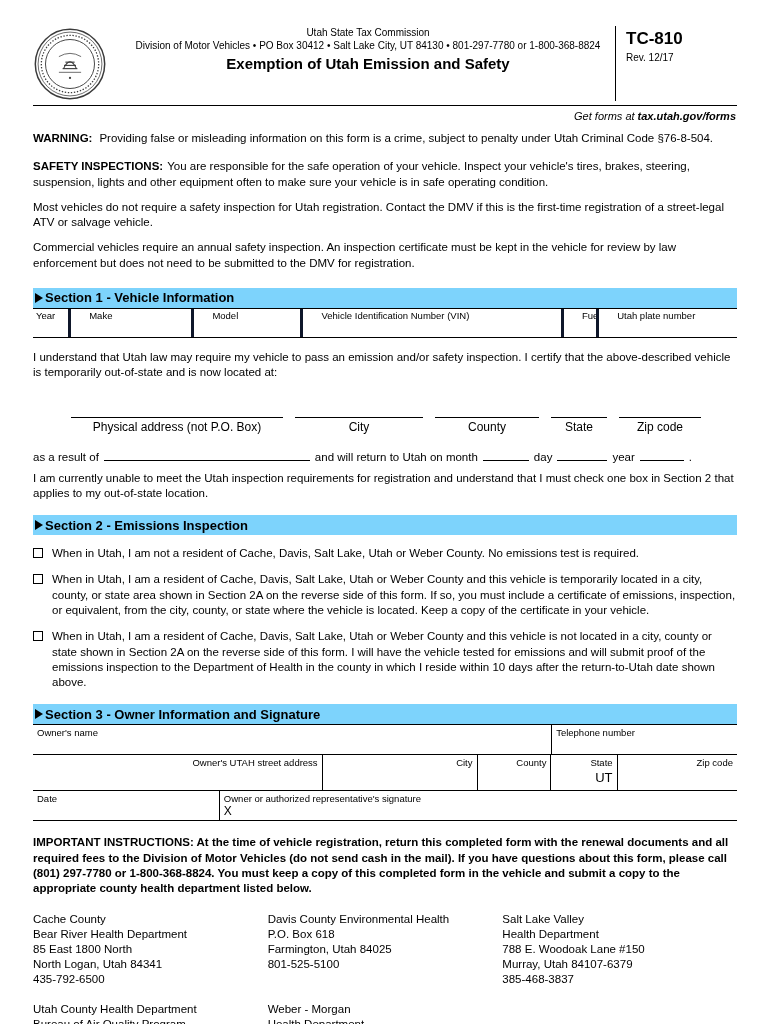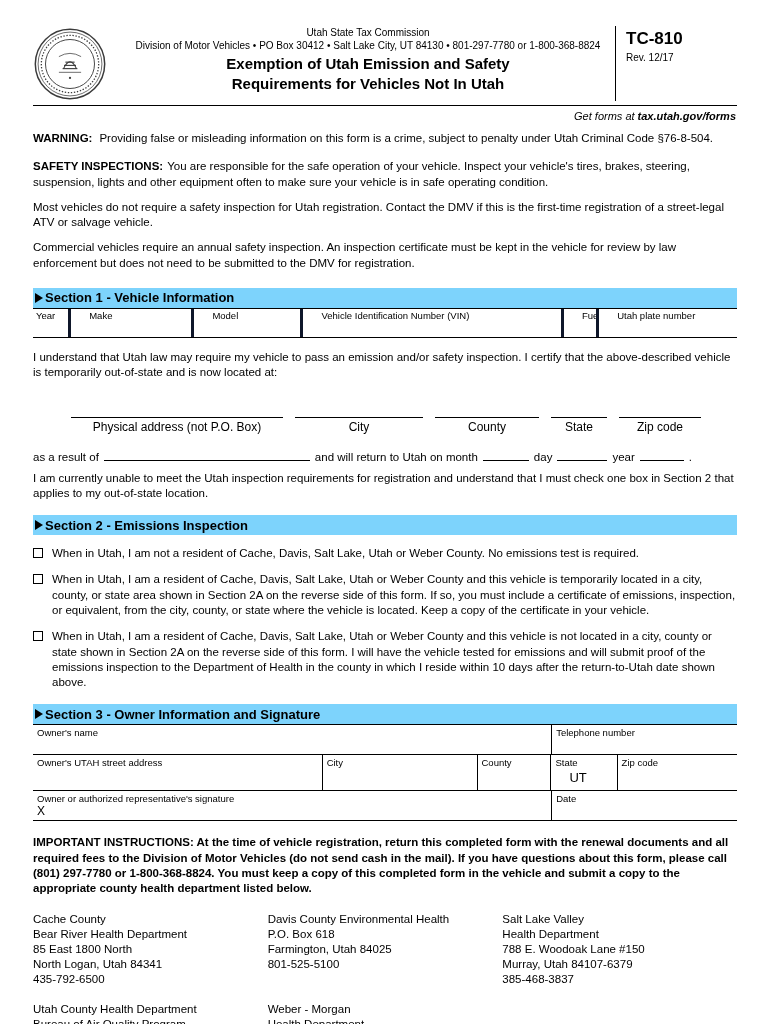"Requirements for Vehicles Not In" div { html: <div>Requirements for Vehicles Not In Utah</div> -> none }
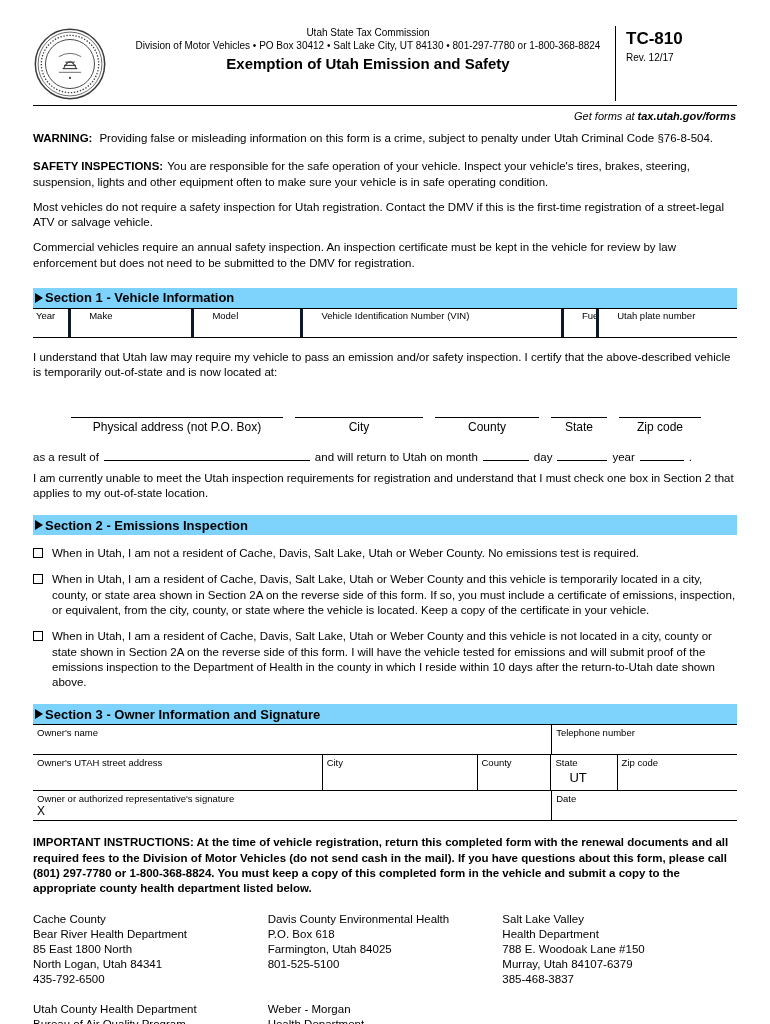"Owner's UTAH street address" .r2 { text-align: none -> right }
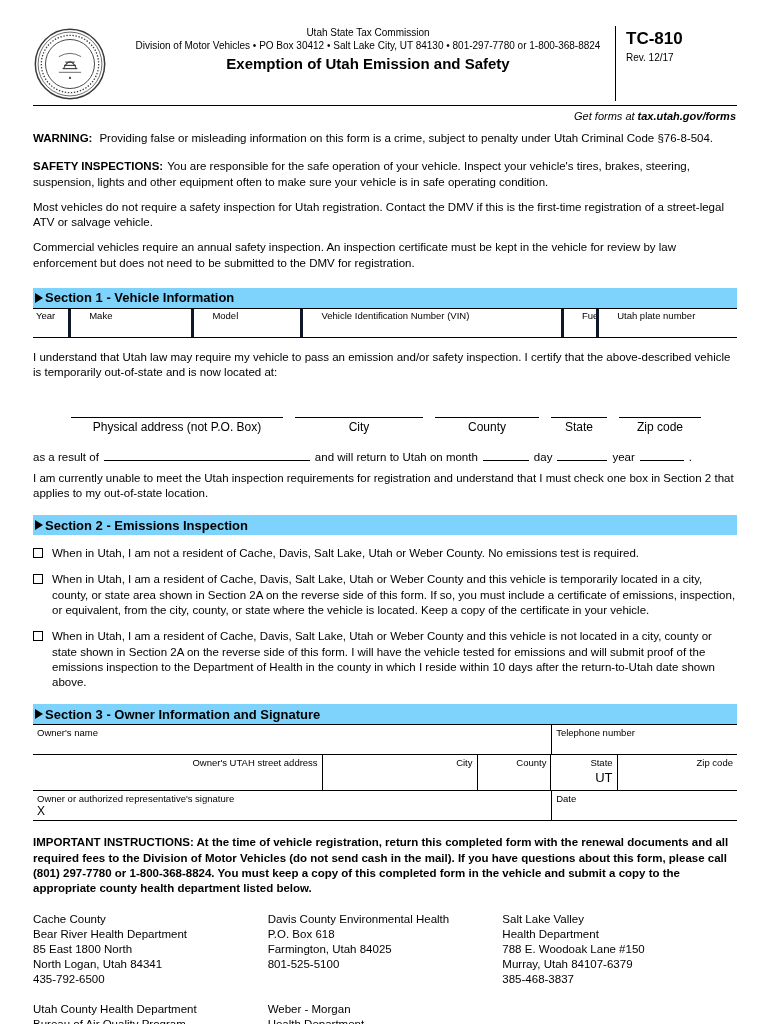"Owner or authorized representative's" div.ocell { order: before "Date" -> after "Date" }
